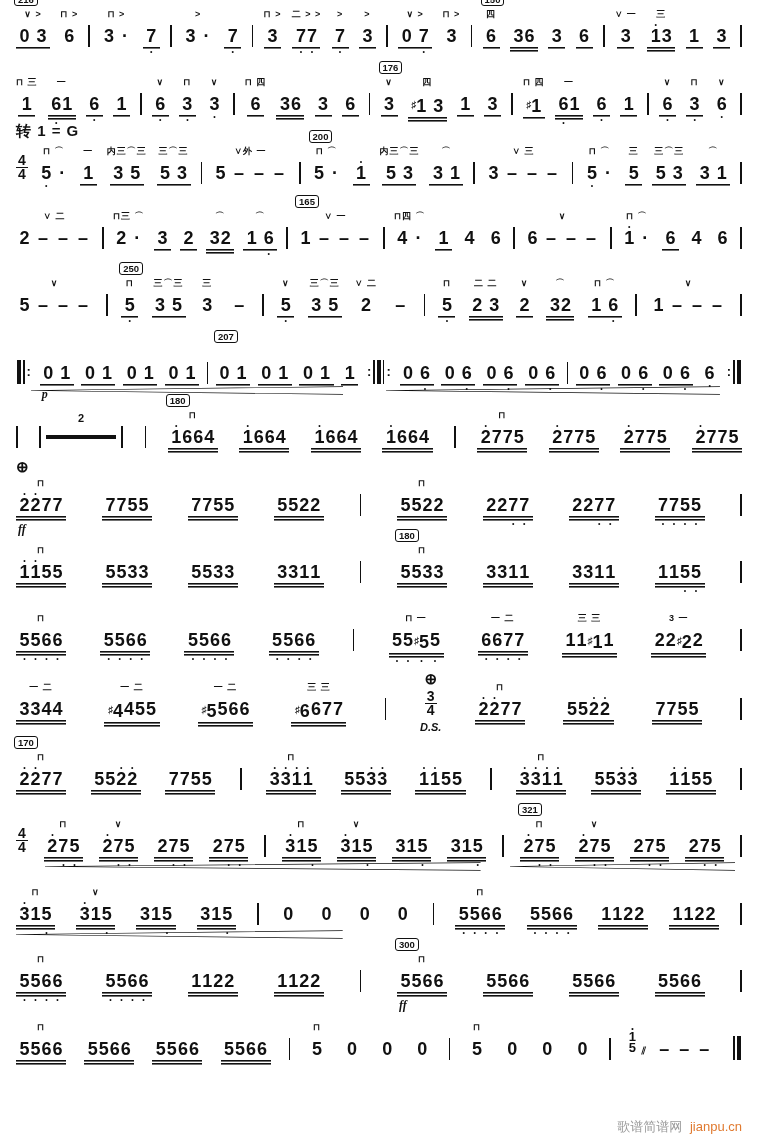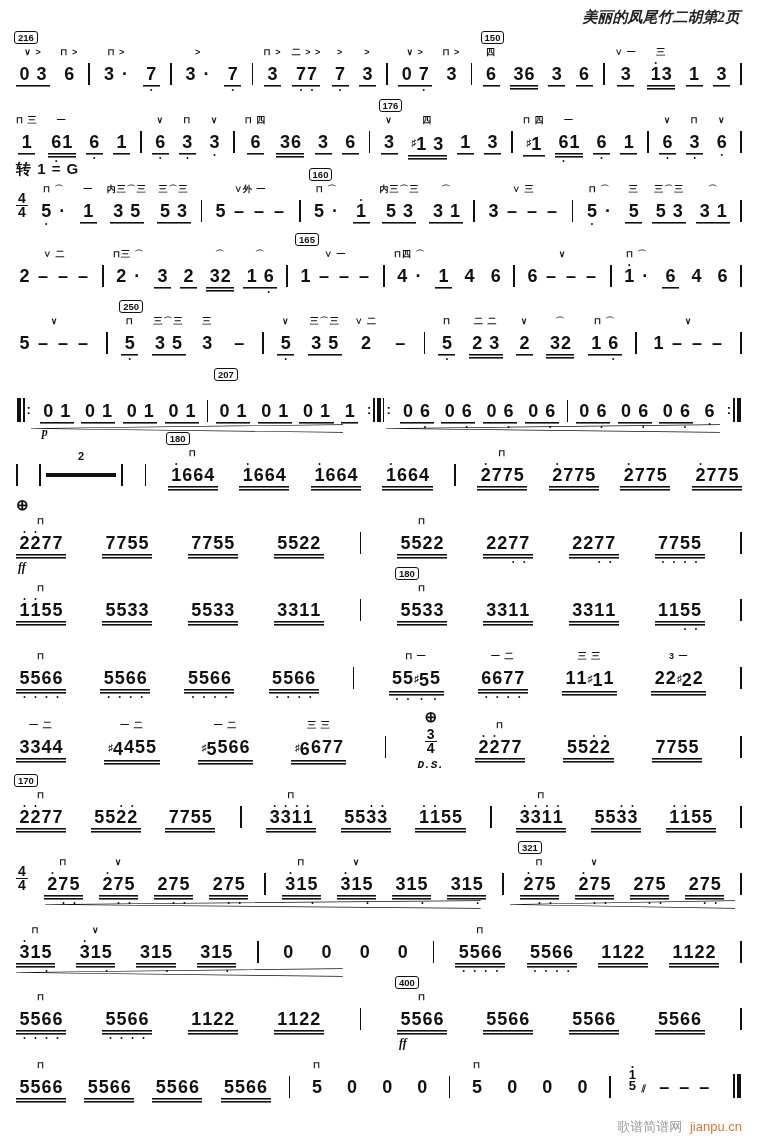"美丽的凤尾竹二胡第2页" div { html: <div>美丽的凤尾竹二胡第2页</div> -> none }
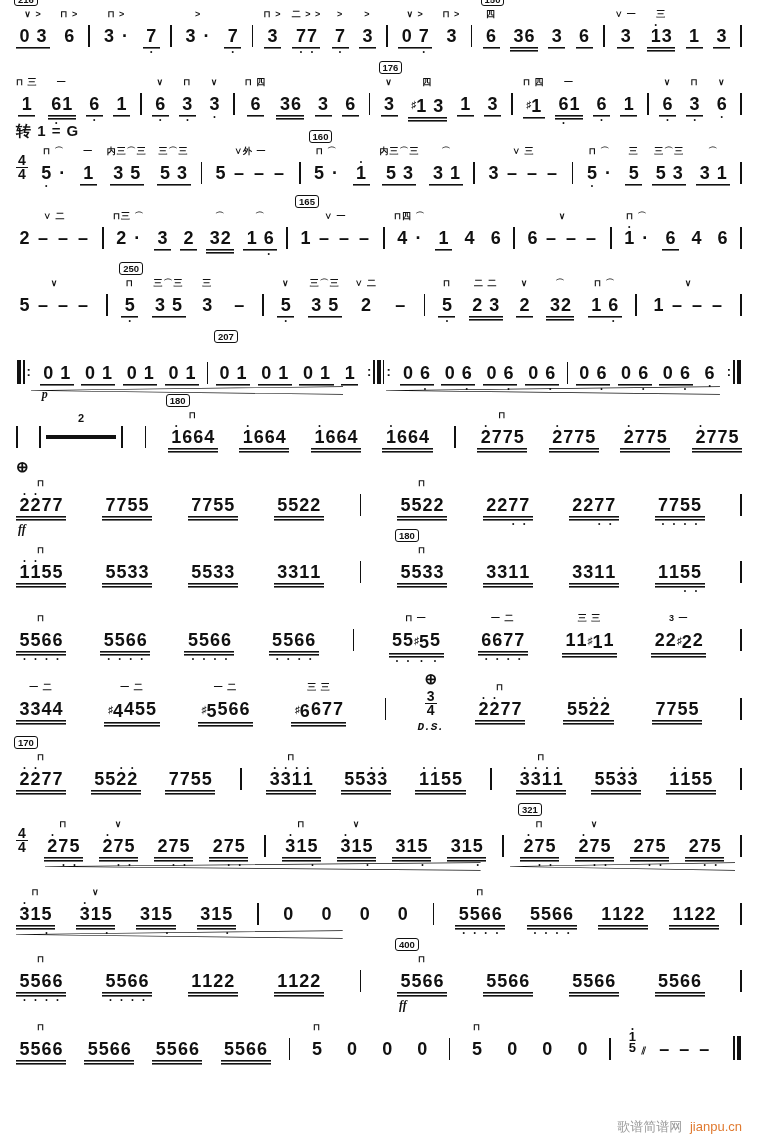"160" span.rmark { text: 160 -> 200 }
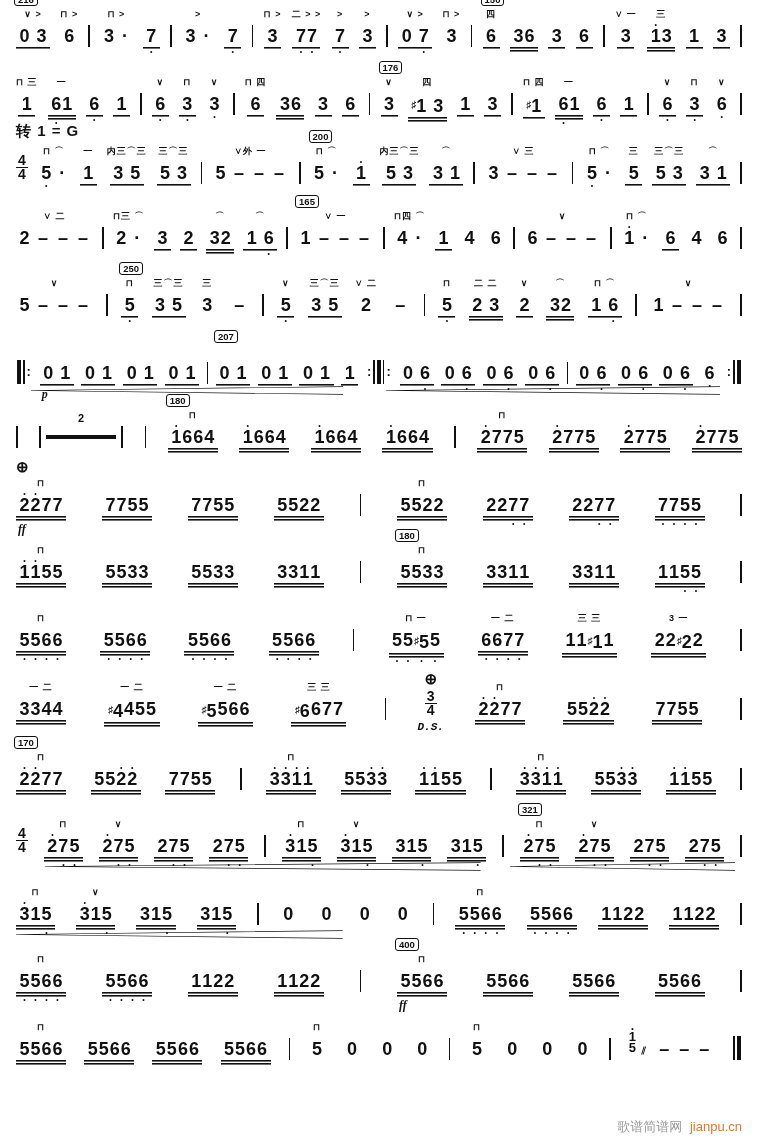"D.S." .tsbelow { font-family: Liberation Mono, monospace -> Liberation Sans, sans-serif }
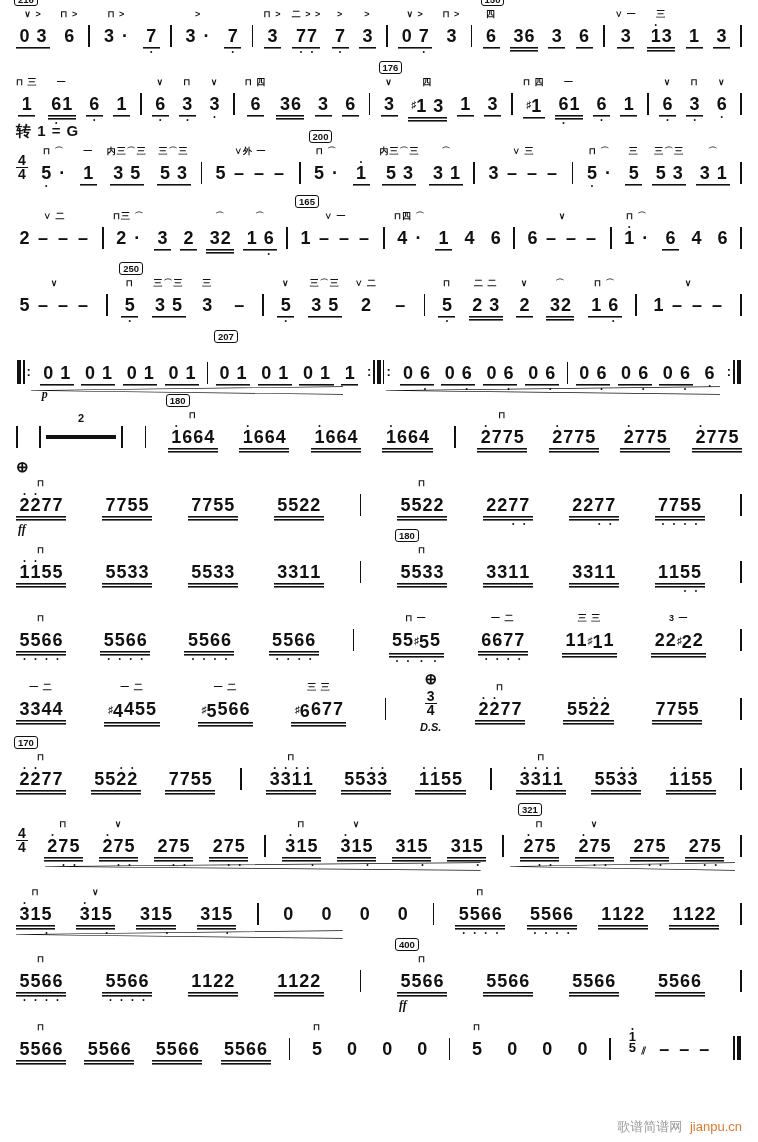"400" span.rmark { text: 400 -> 300 }
